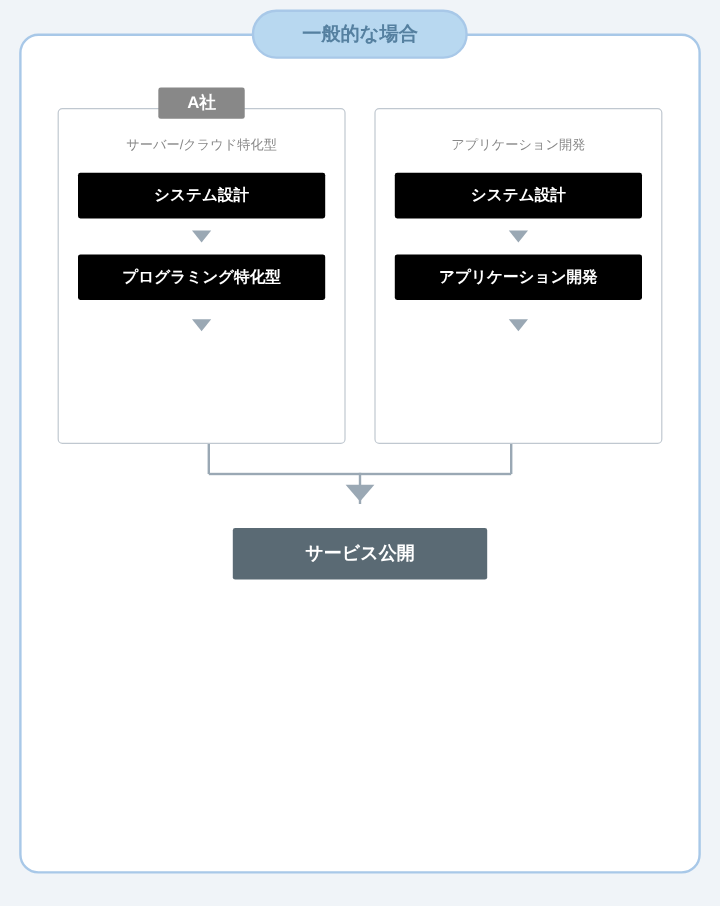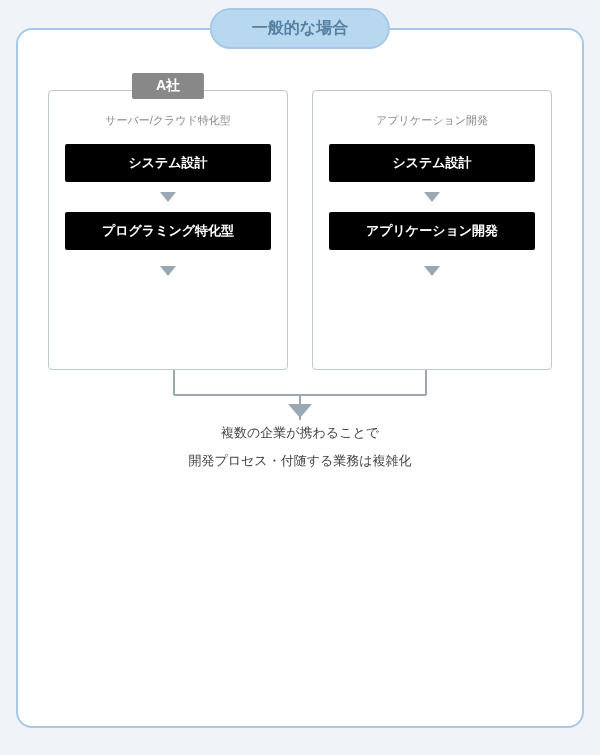"サービス公開" div.service-box { html: none -> <div>サービス公開</div> }
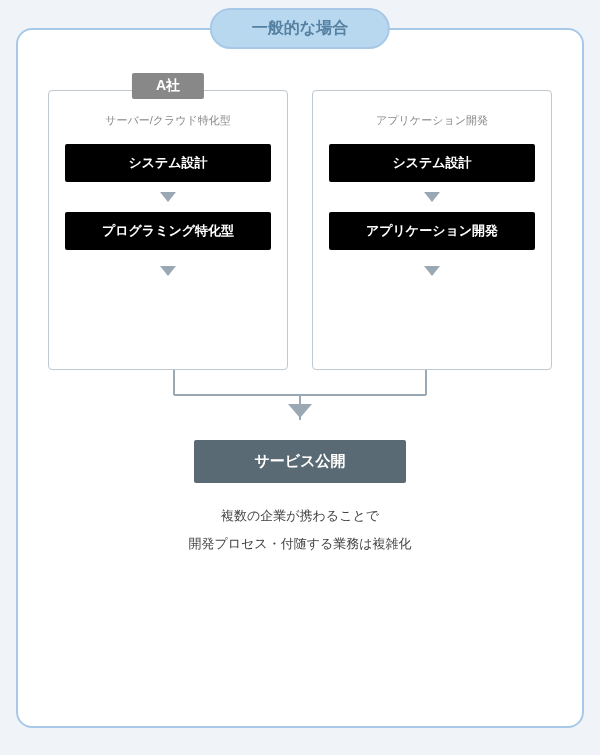"複数の企業が携わることで" div.description { html: <div> <p>複数の企業が携わることで</p> <p>開発プロセス・付随する業務は複雑化</p> </div> -> none }
